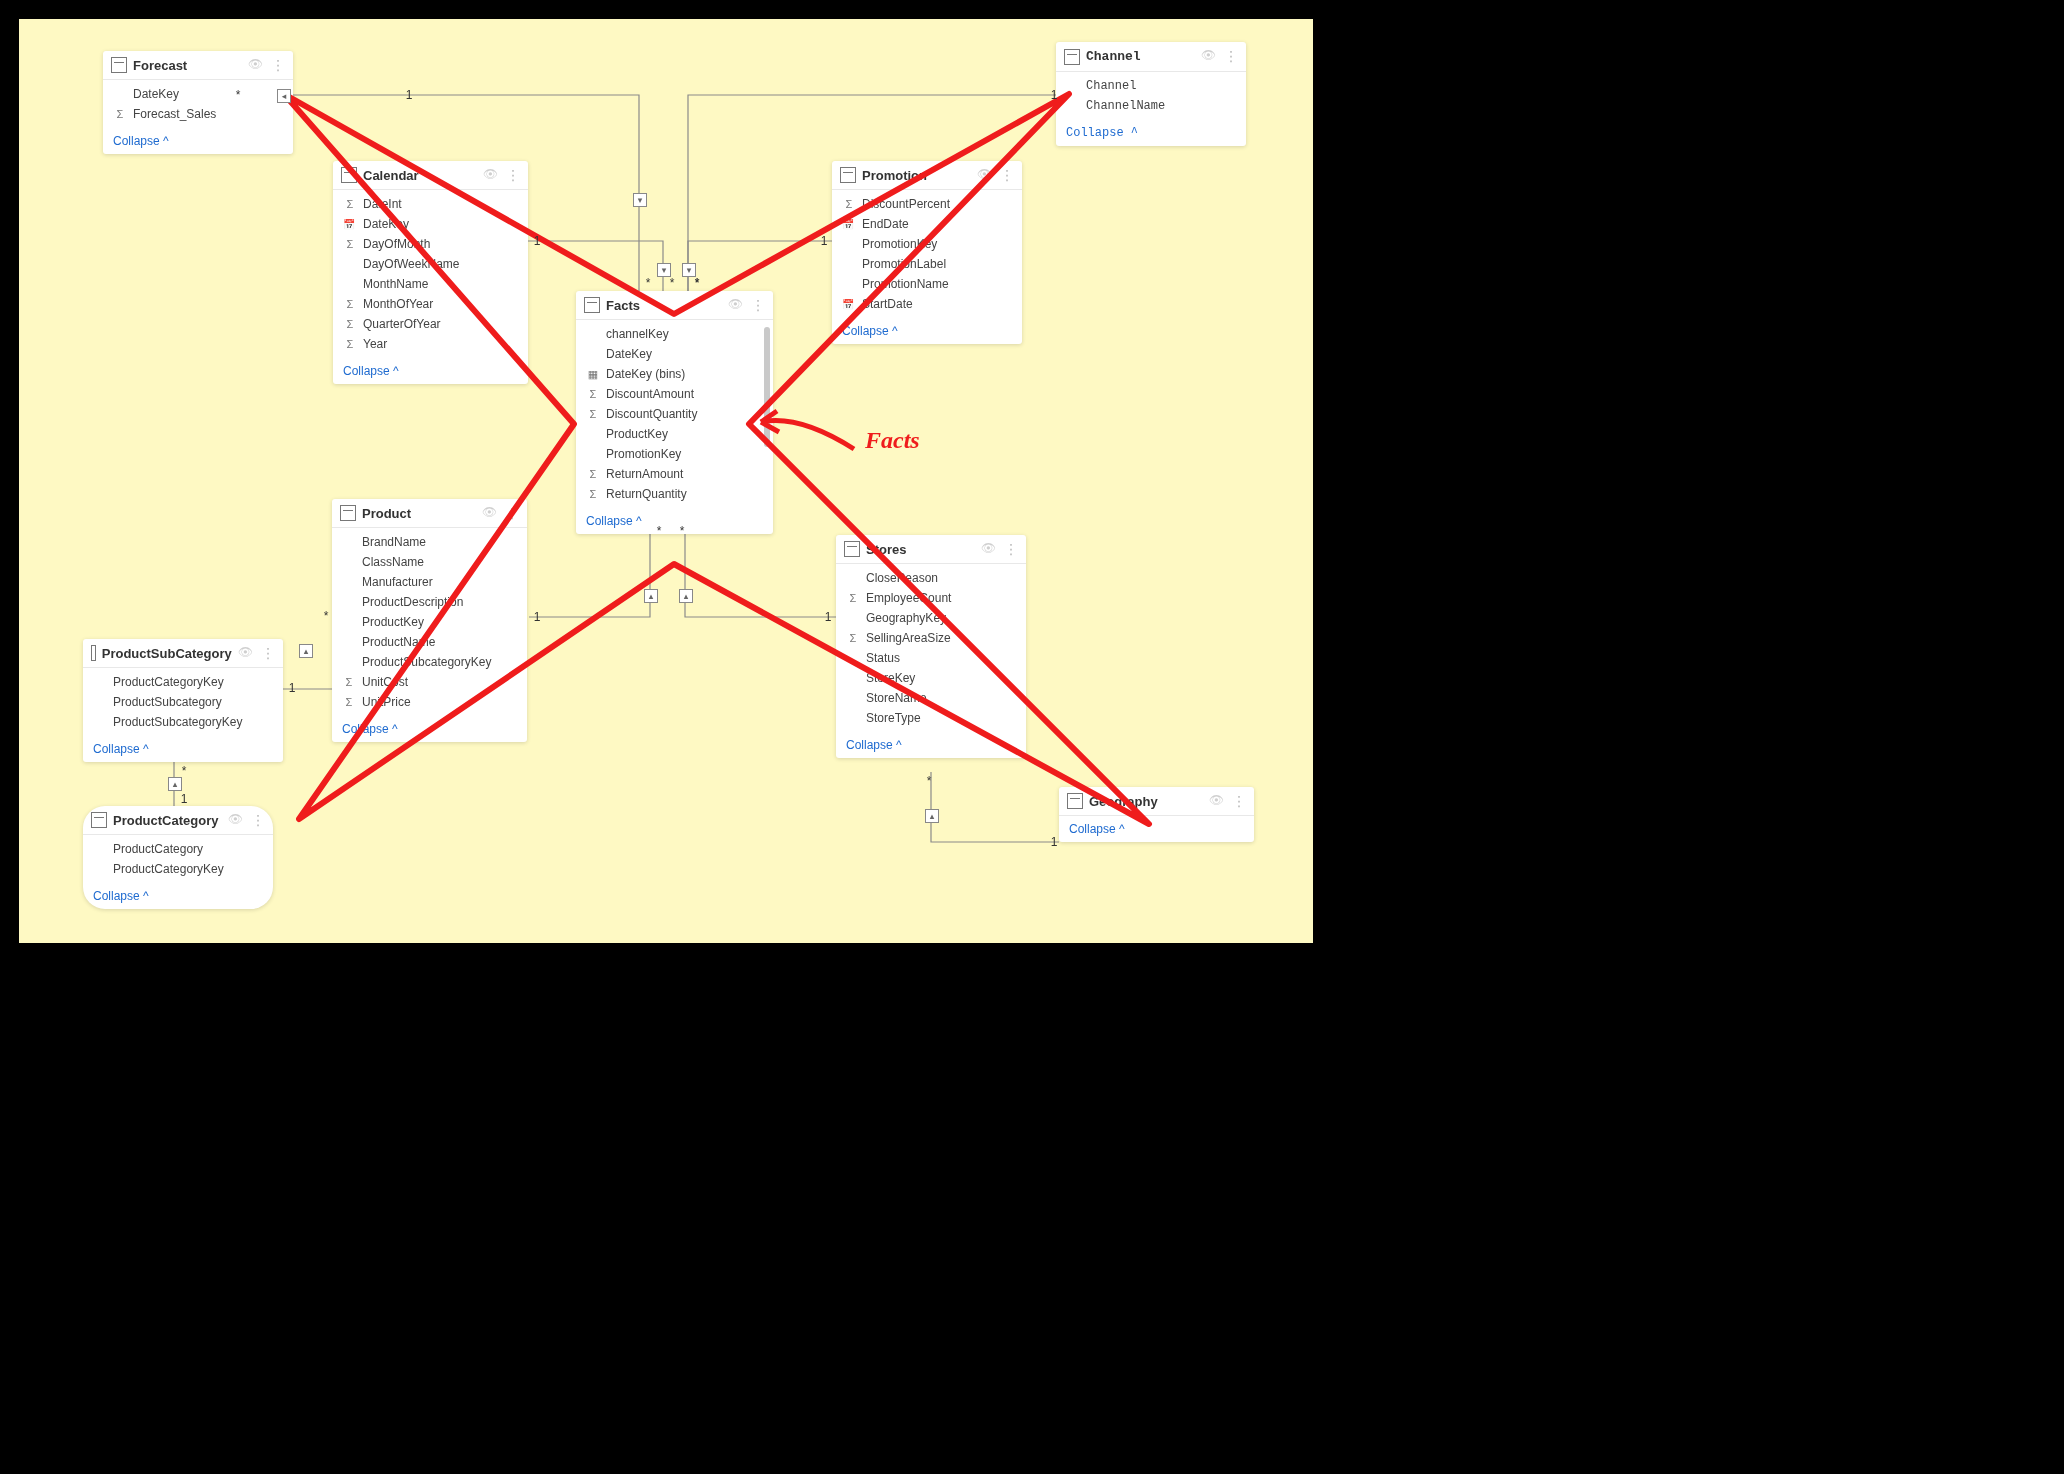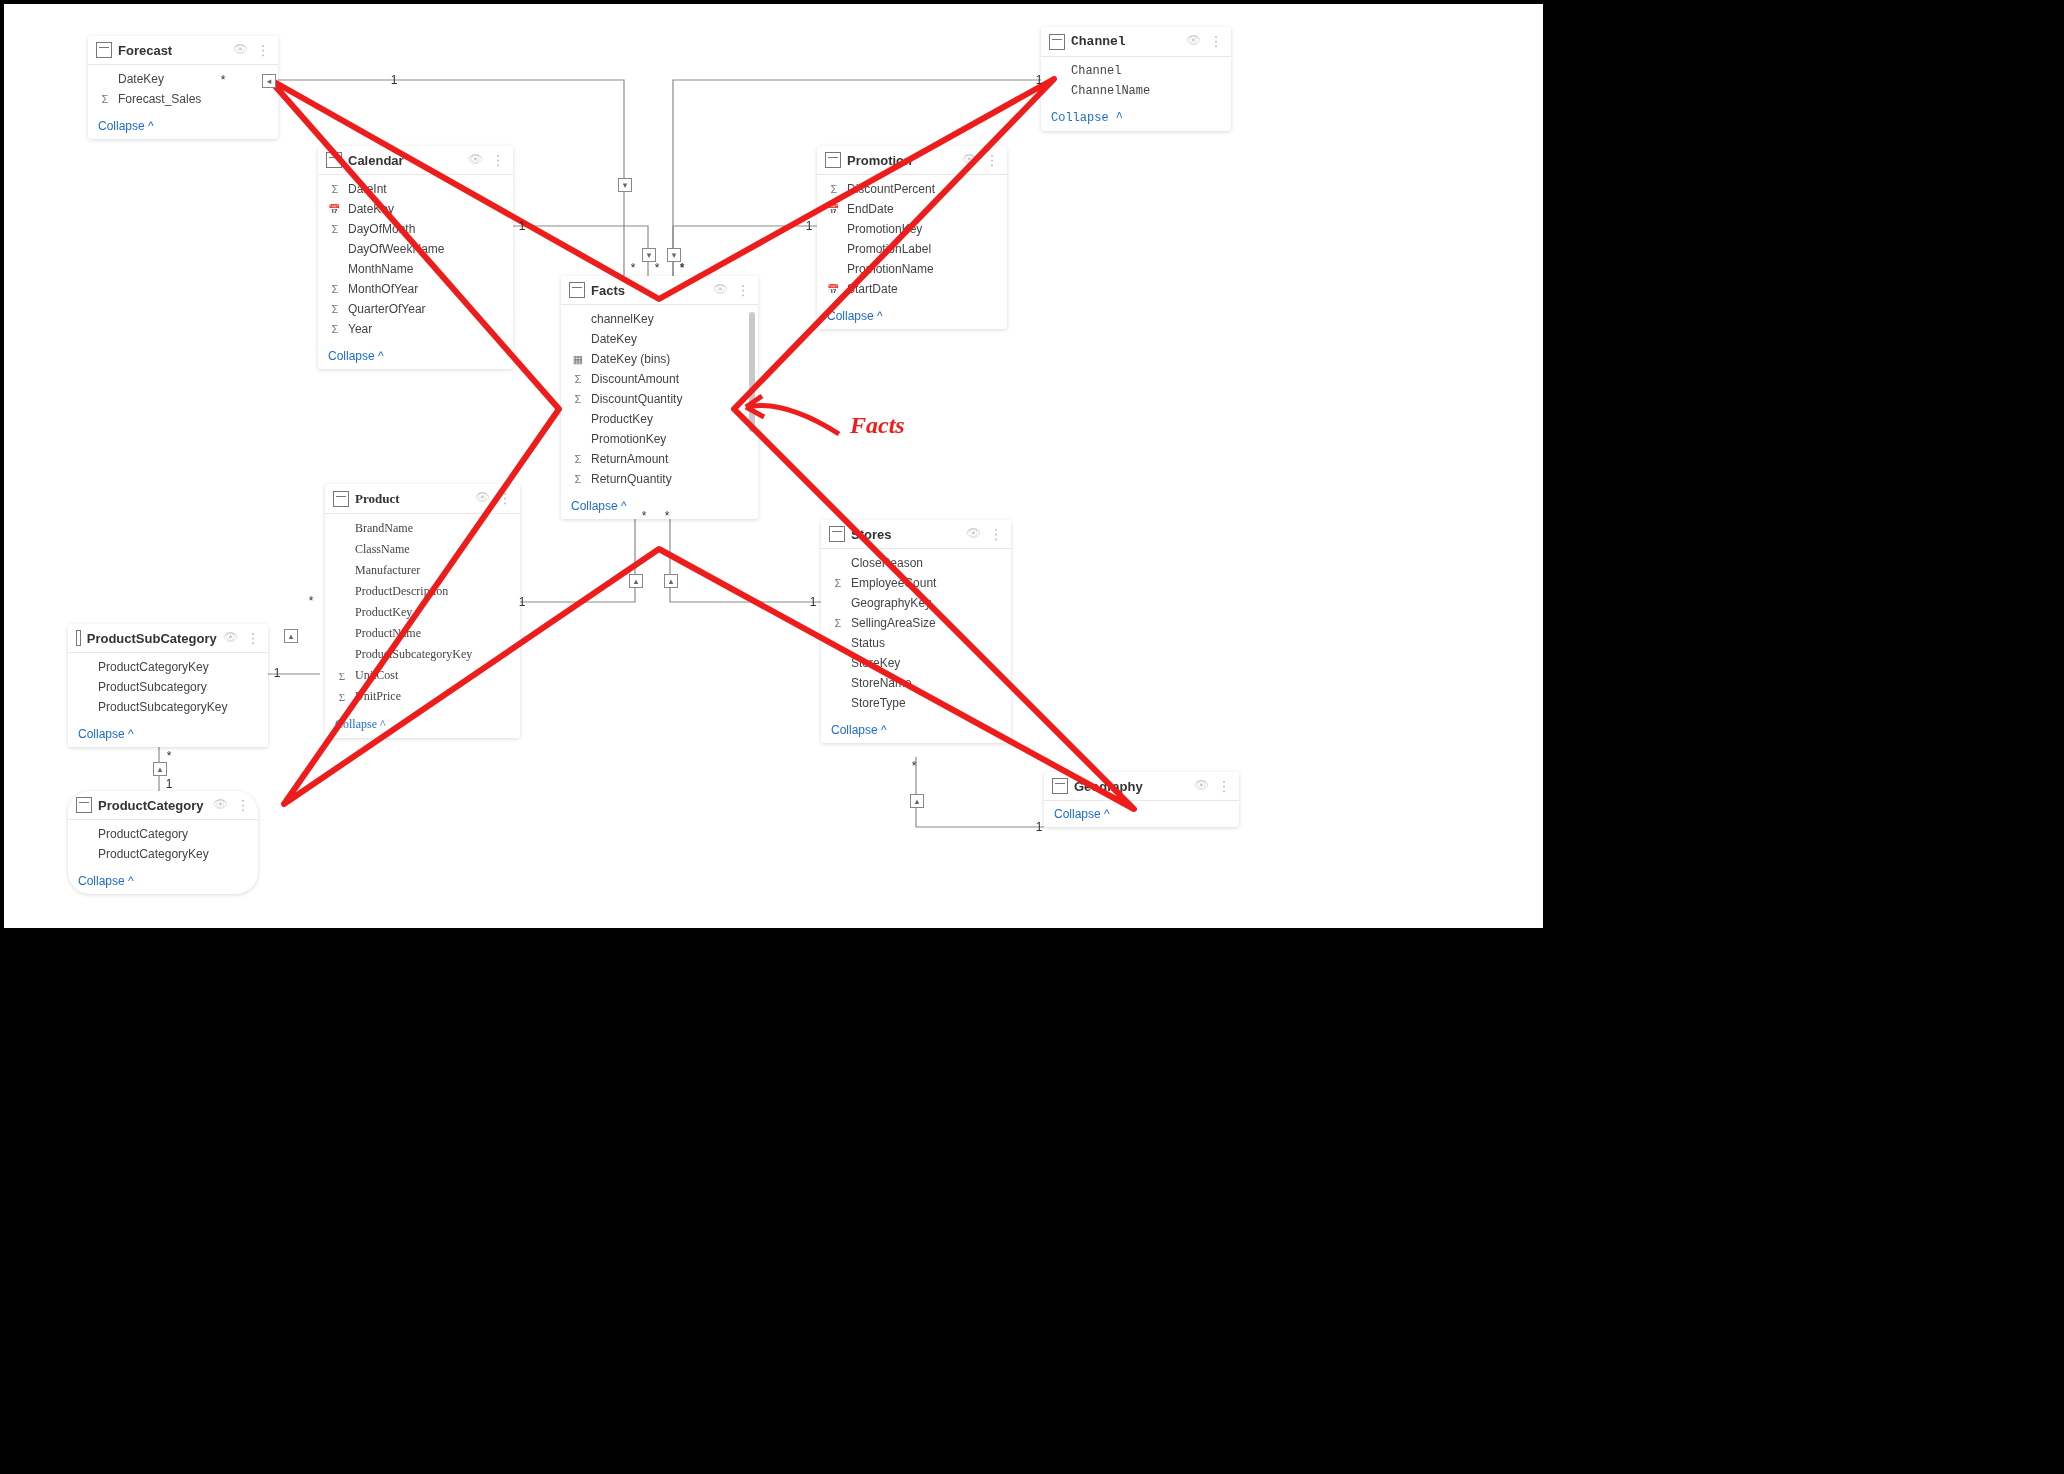"Forecast" .frame { background: #ffffff -> #fef9c3; margin: 4px -> 19px; width: 1539px -> 1294px }
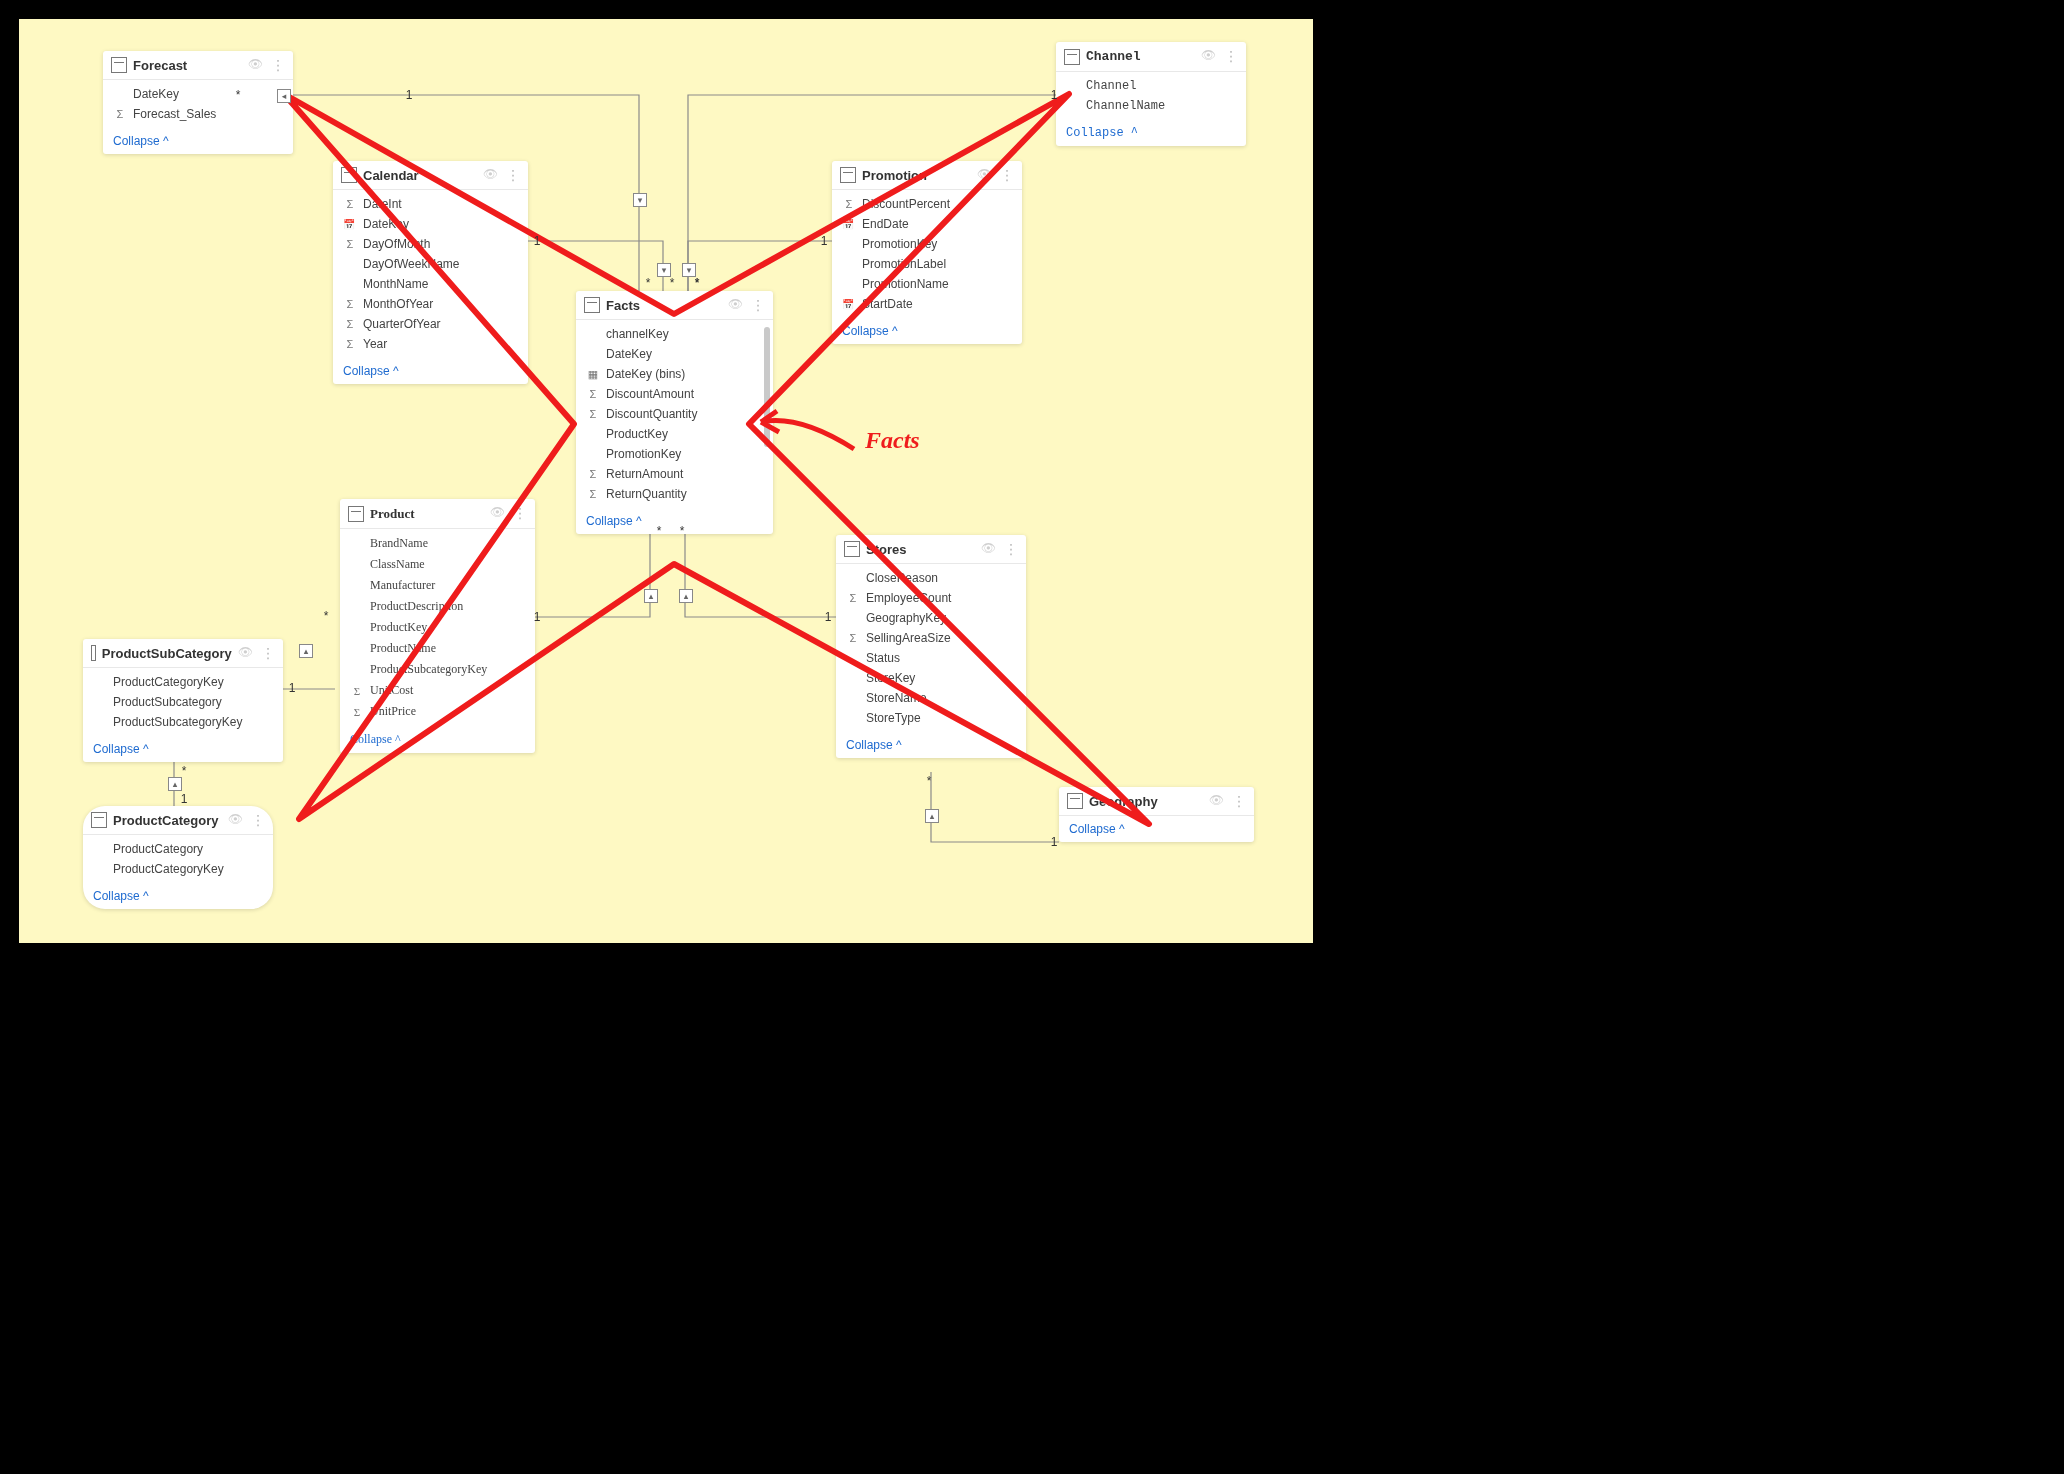"Product" div.table { font-family: Liberation Serif, serif -> none; left: 321px -> 313px }
